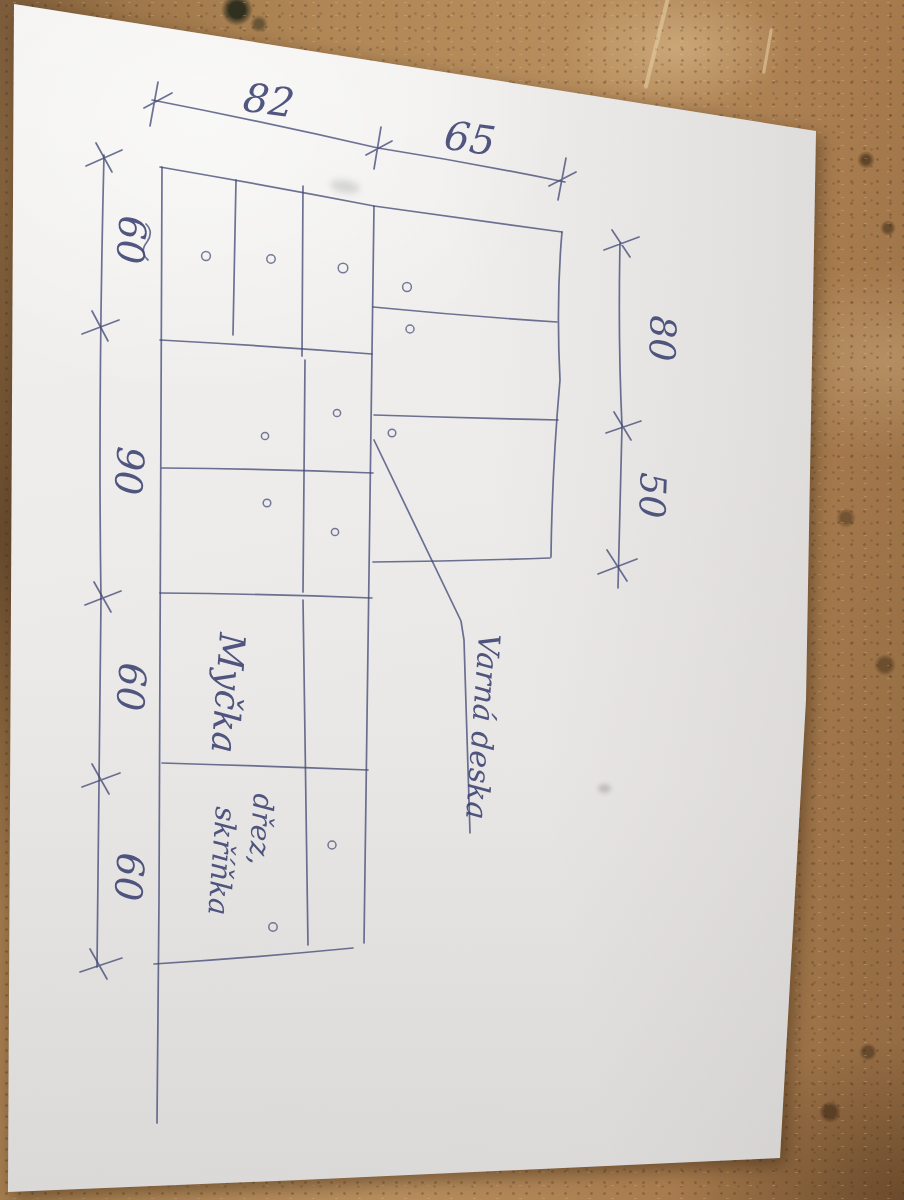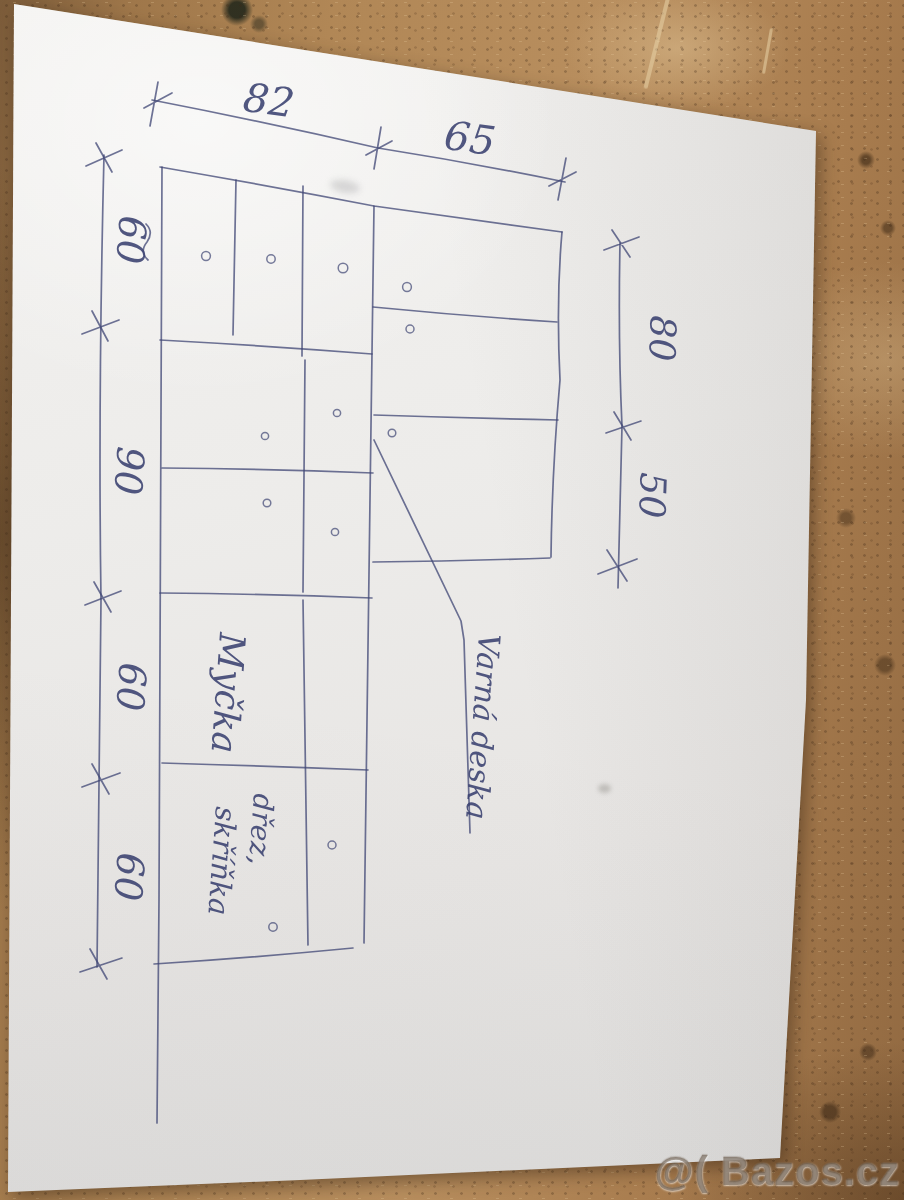"@( Bazos.cz" div.watermark { html: <div>@( Bazos.cz</div> -> none }
